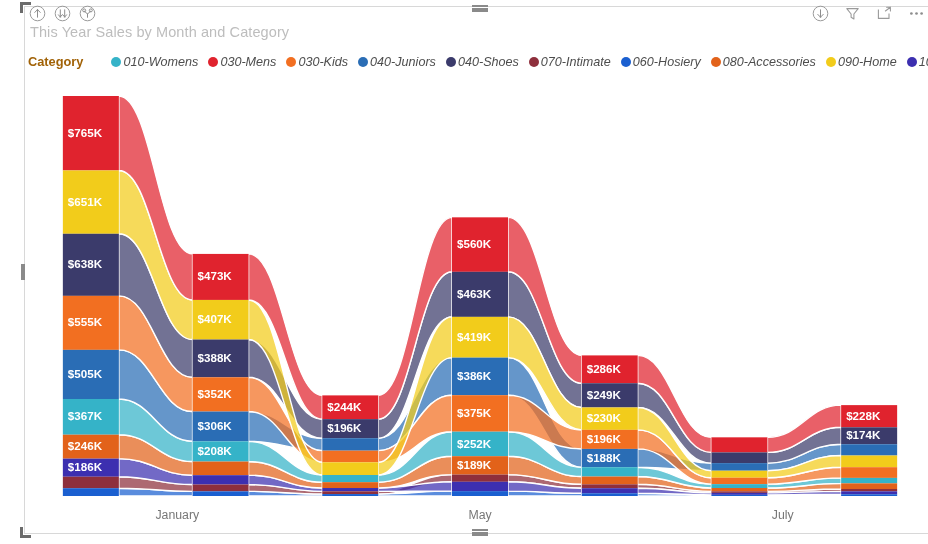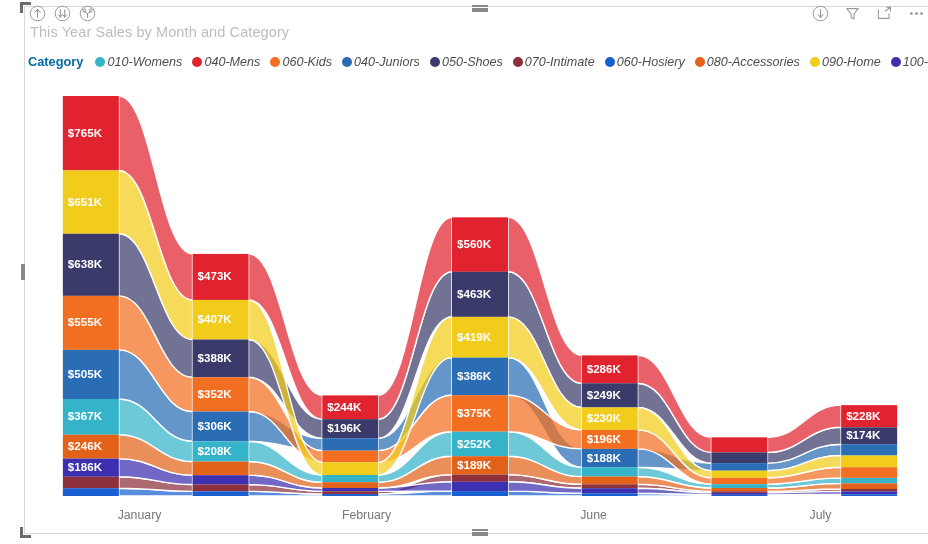"Category" .legend-title { color: #0369a1 -> #a16207; margin-right: 12px -> 28px }
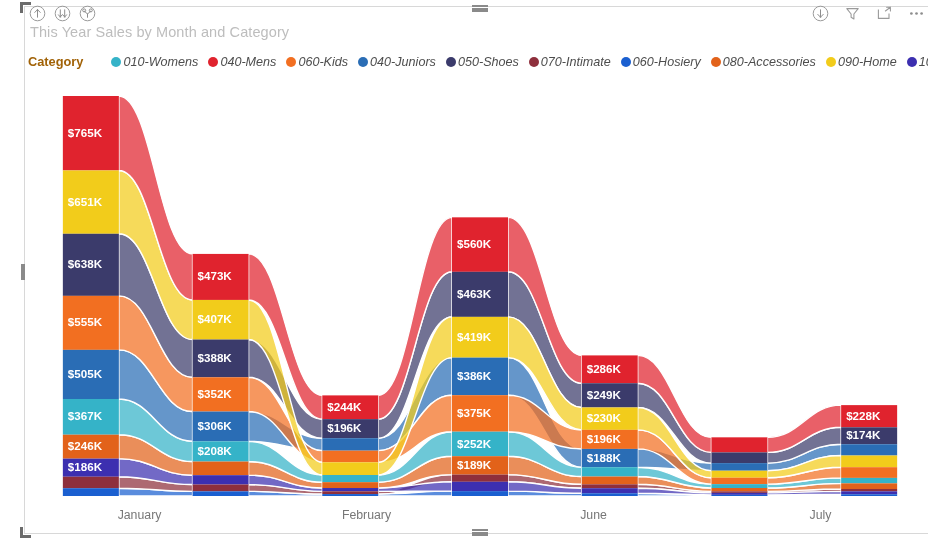"040-Mens" span.legend-label { text: 040-Mens -> 030-Mens }
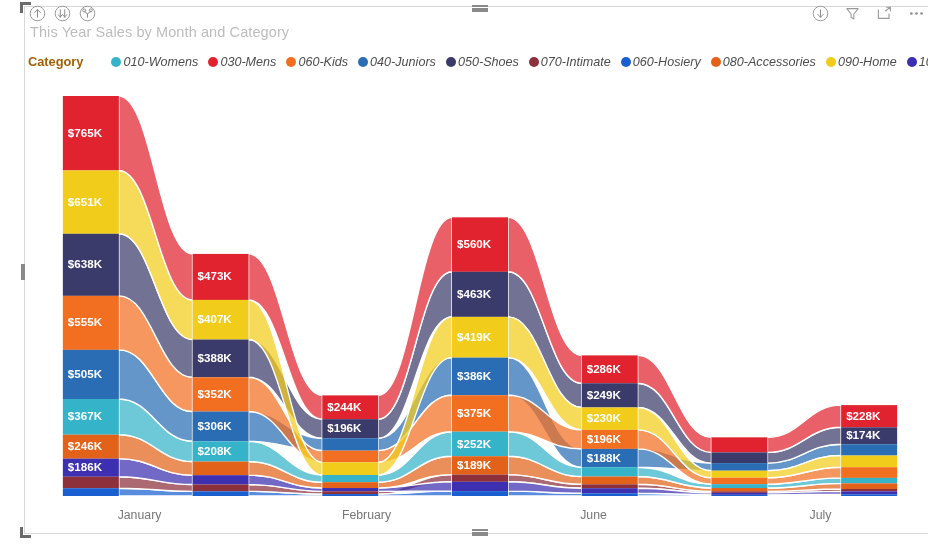"060-Kids" span.legend-label { text: 060-Kids -> 030-Kids }
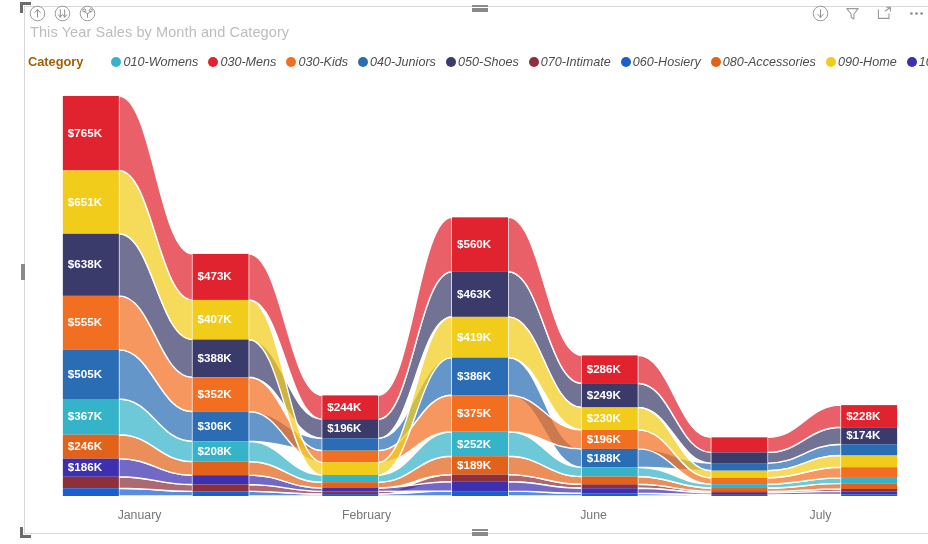"050-Shoes" span.legend-label { text: 050-Shoes -> 040-Shoes }
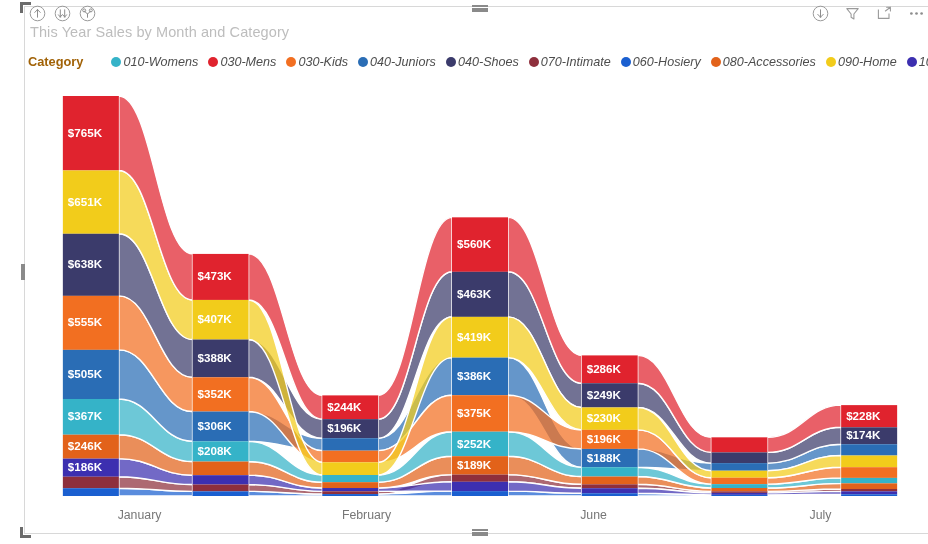"February" div.axis-tick { html: <div>February</div> -> none }
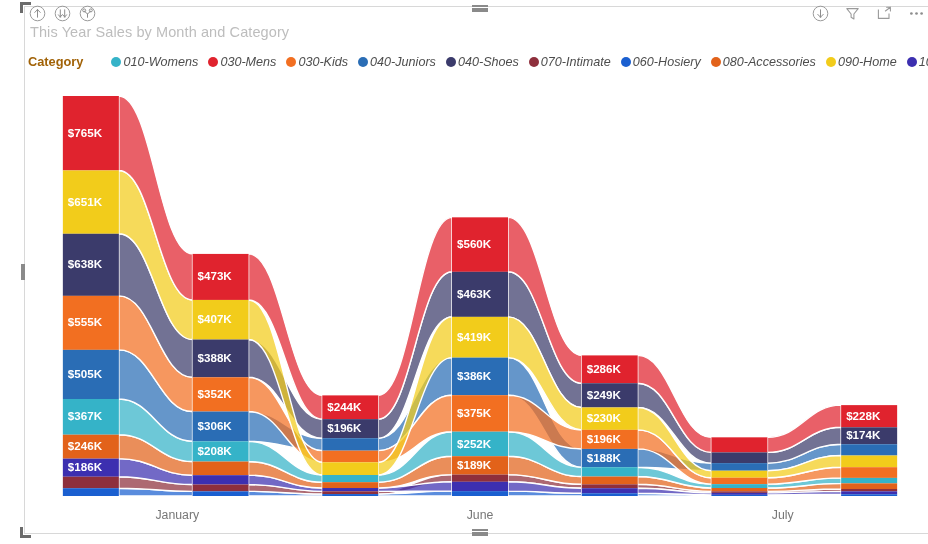"May" div.axis-tick { html: none -> <div>May</div> }
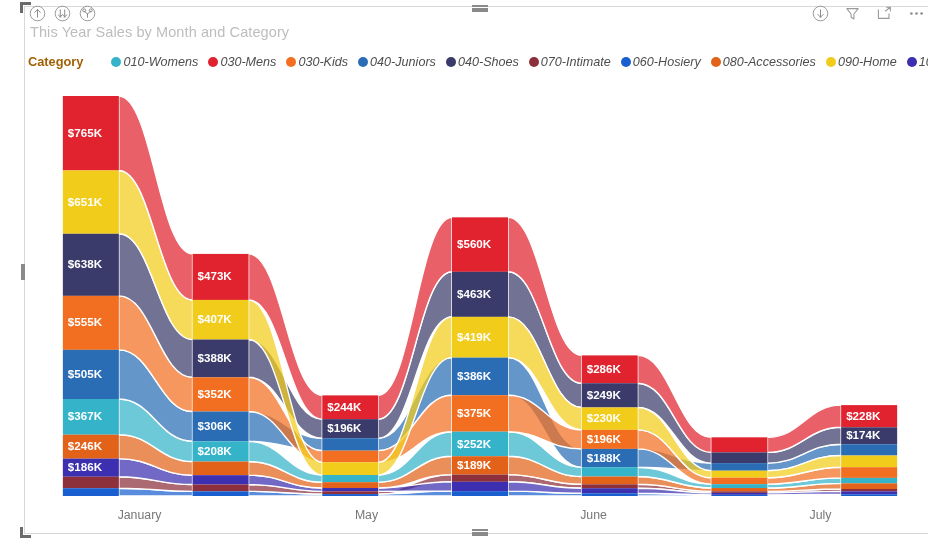"June" div.axis-tick { html: <div>June</div> -> none }
